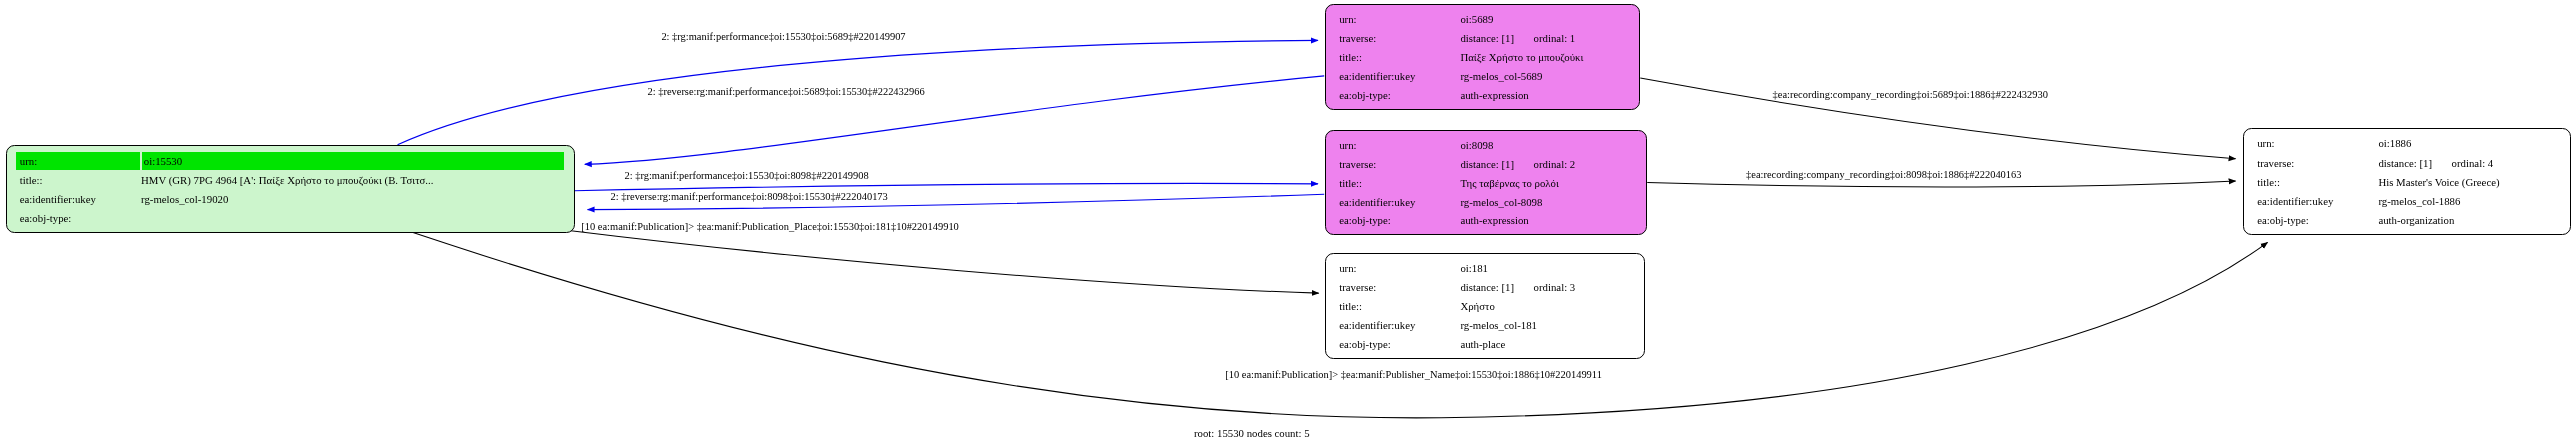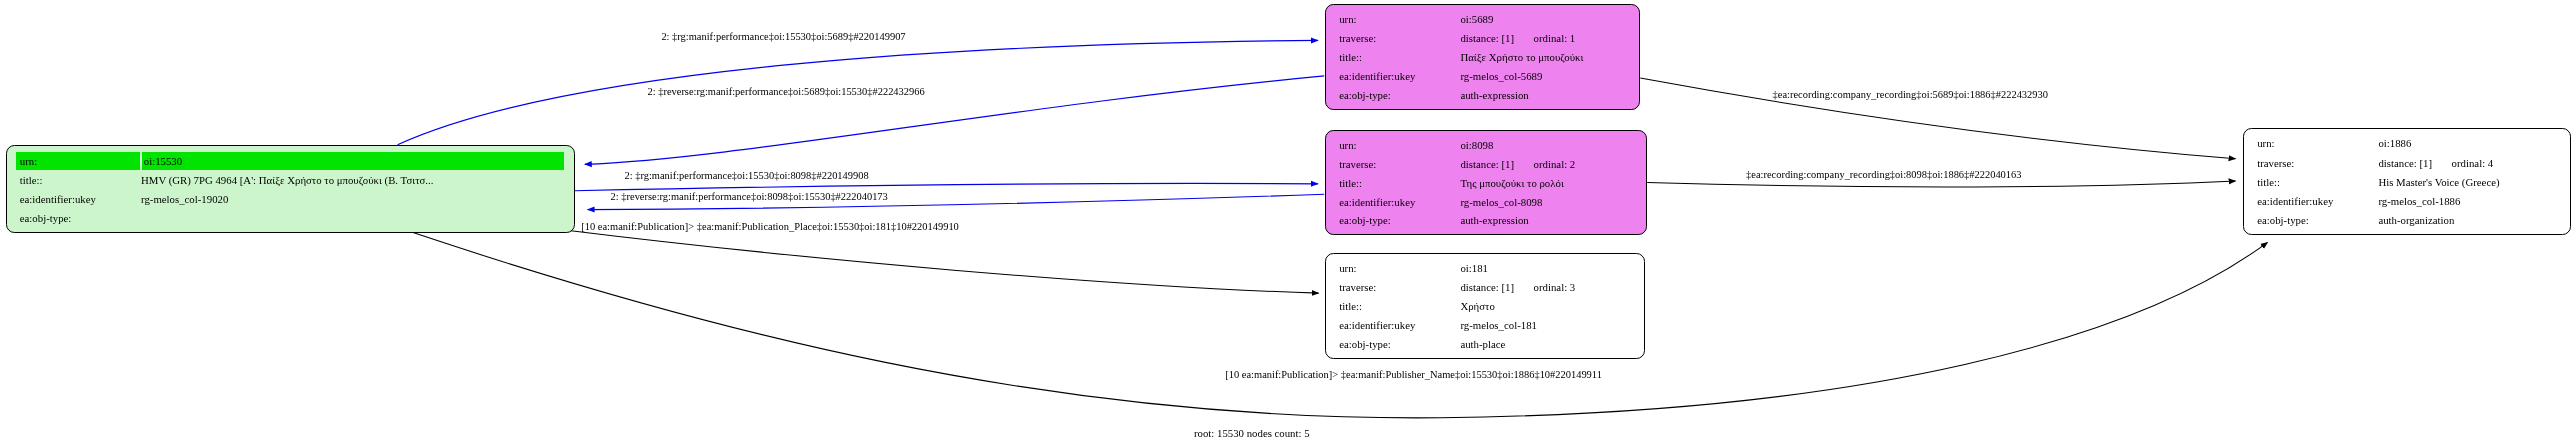"Της μπουζούκι το ρολόι" span.nv { text: μπουζούκι -> ταβέρνας }
